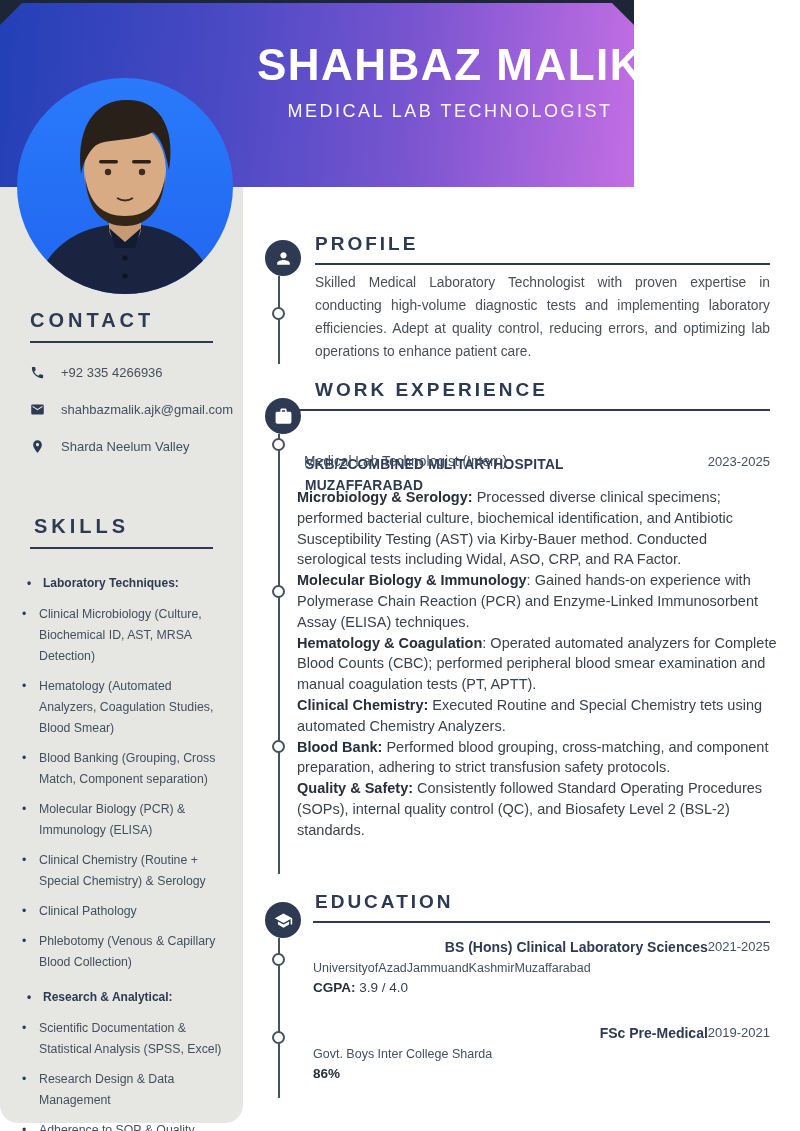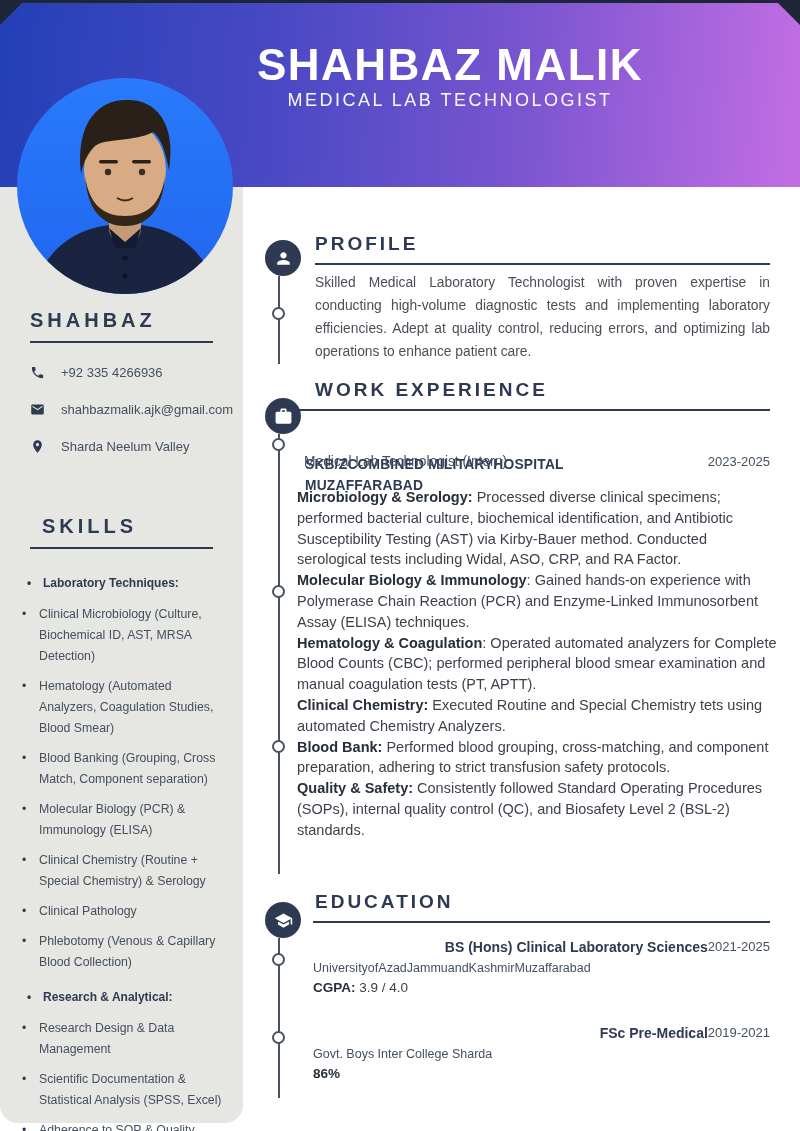"SHAHBAZ MALIK" .banner { width: 800px -> 634px }
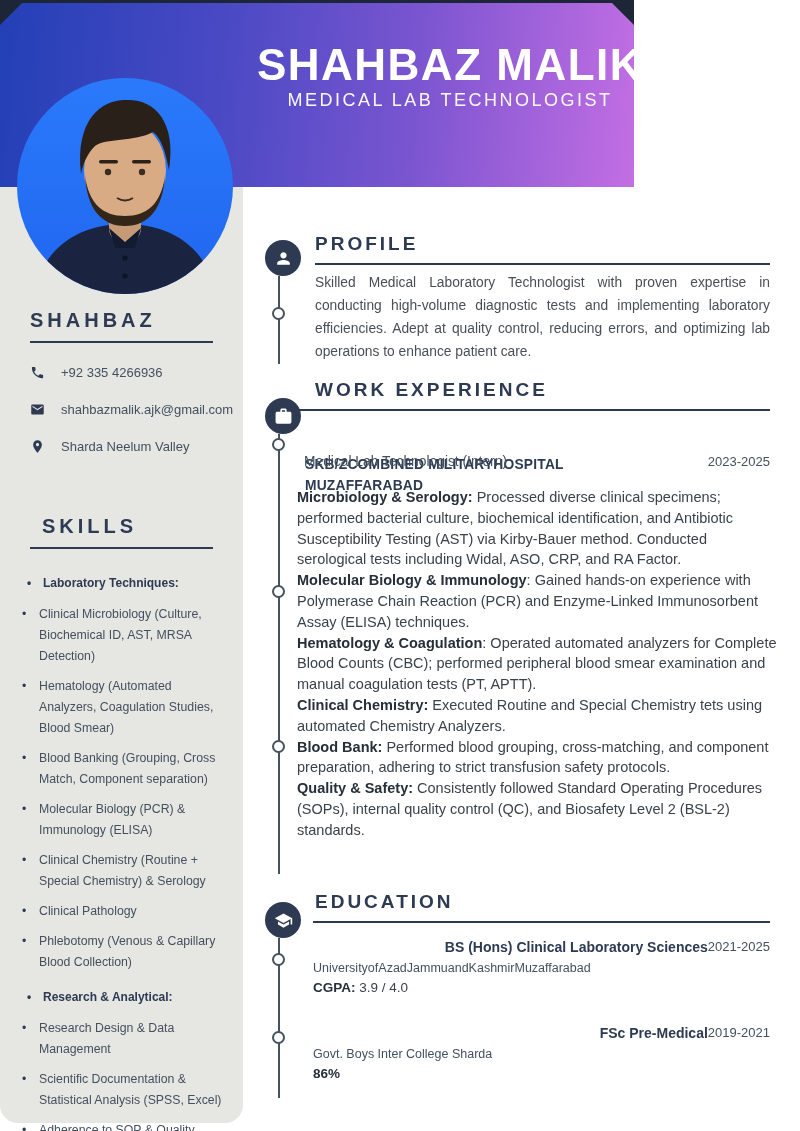"MEDICAL LAB TECHNOLOGIST" .header-title { margin-top: none -> 11px }
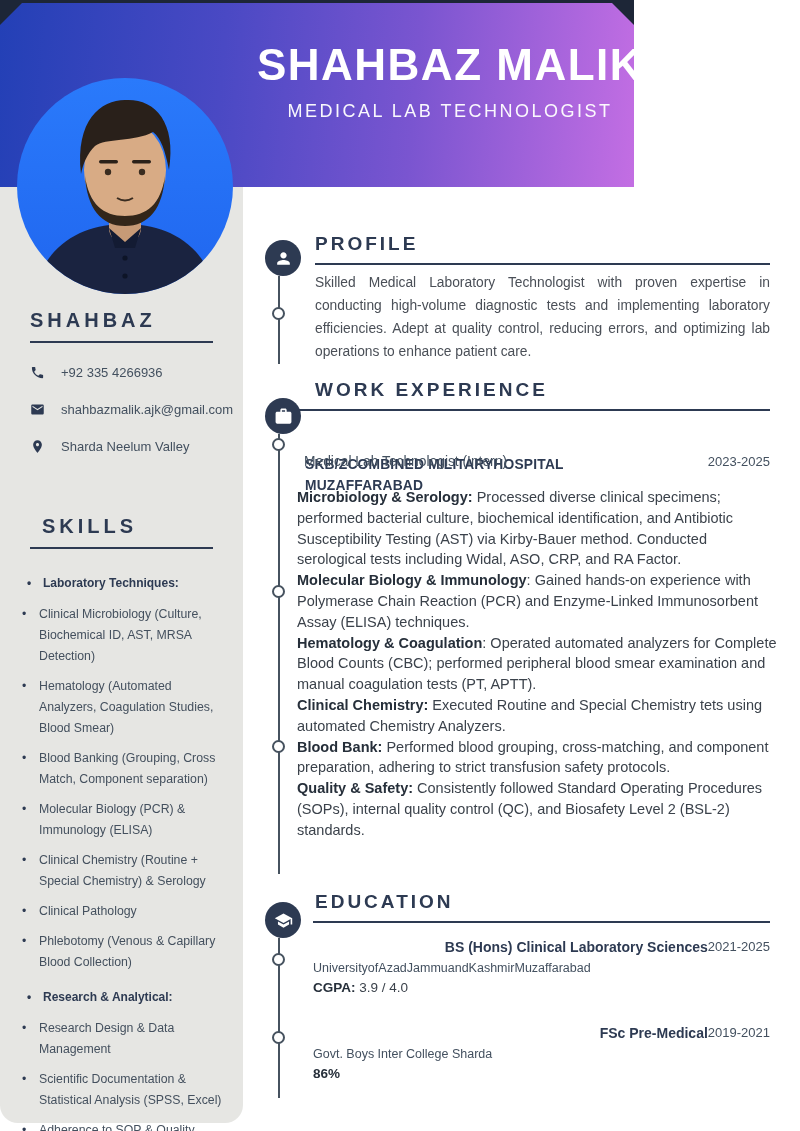"SHAHBAZ" div.side-heading { text: SHAHBAZ -> CONTACT }
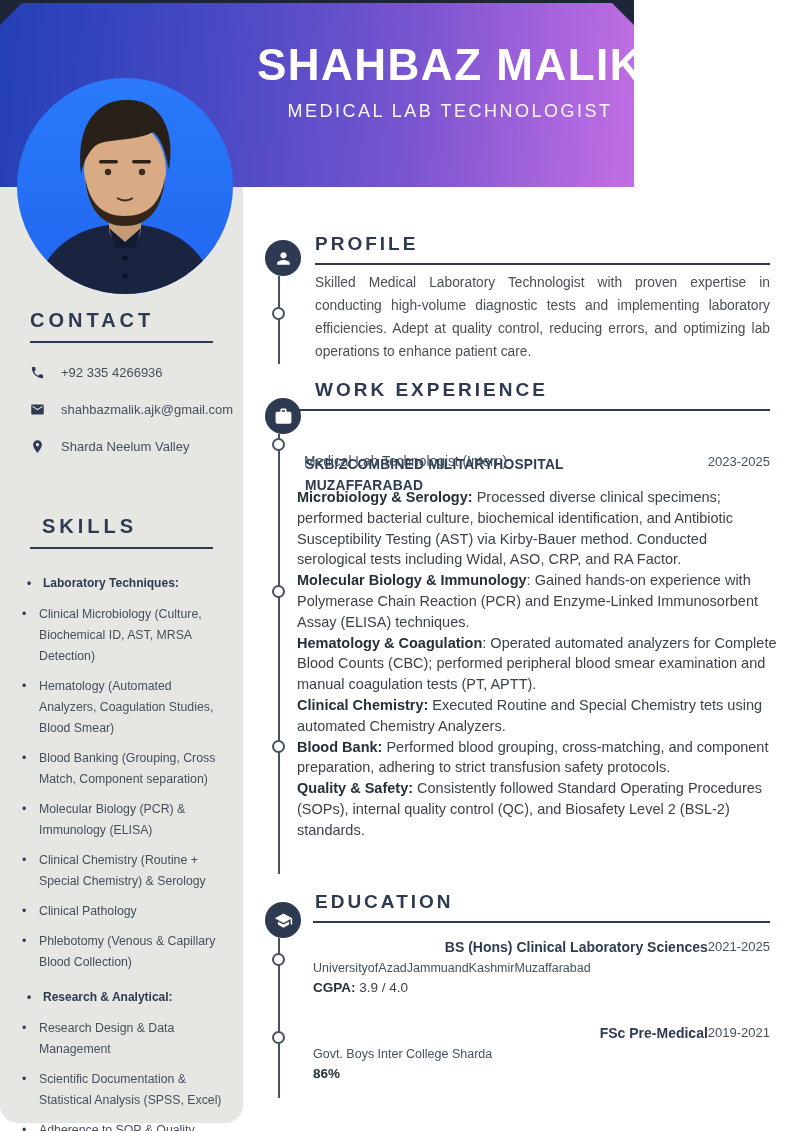"SKILLS" .skills .side-heading { margin-left: 20px -> 12px }
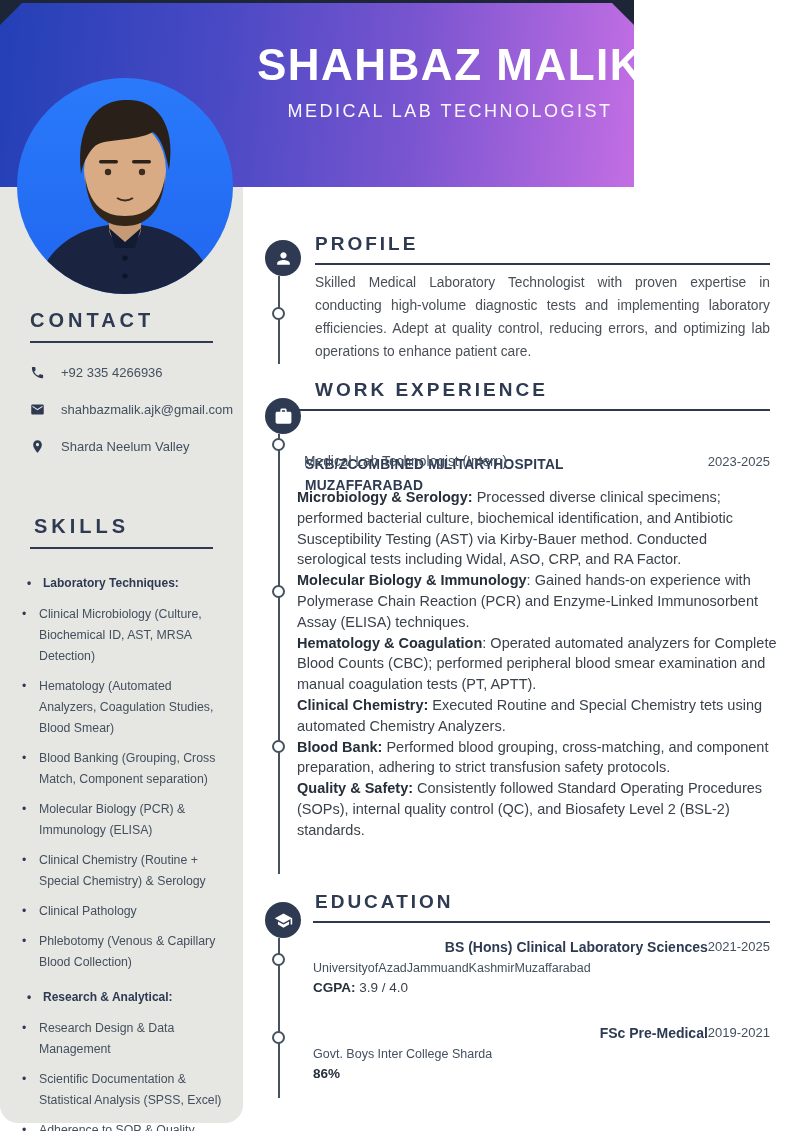"Research Design & Data Management" li { order: before "Scientific Documentation & Statistical" -> after "Scientific Documentation & Statistical" }
